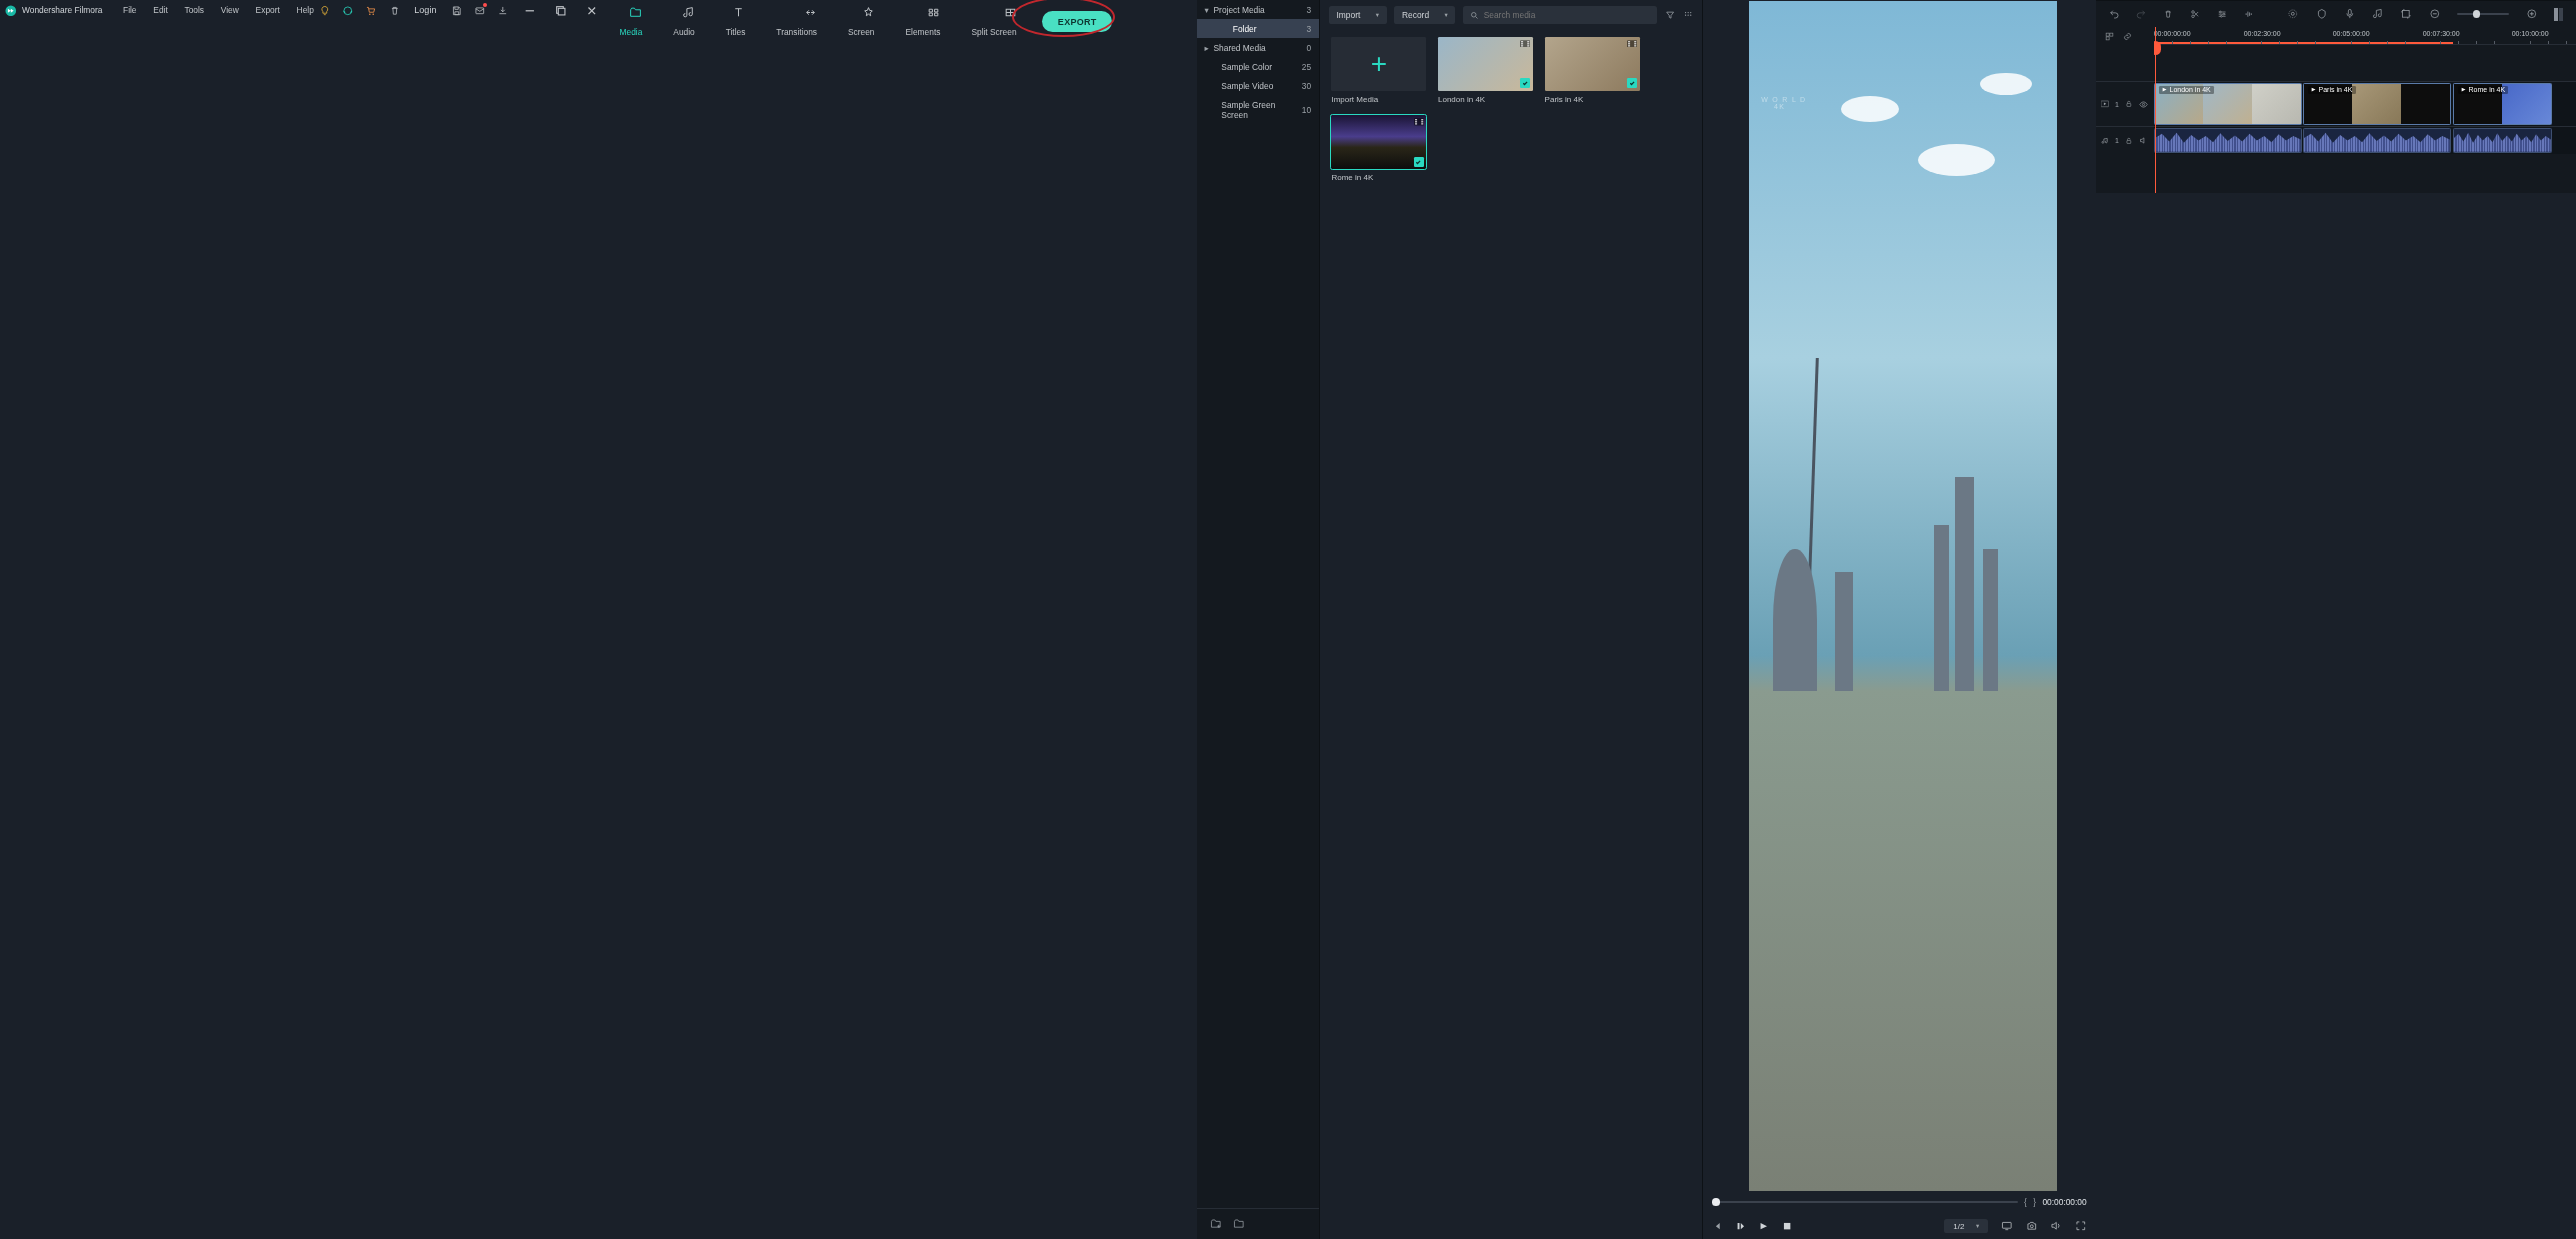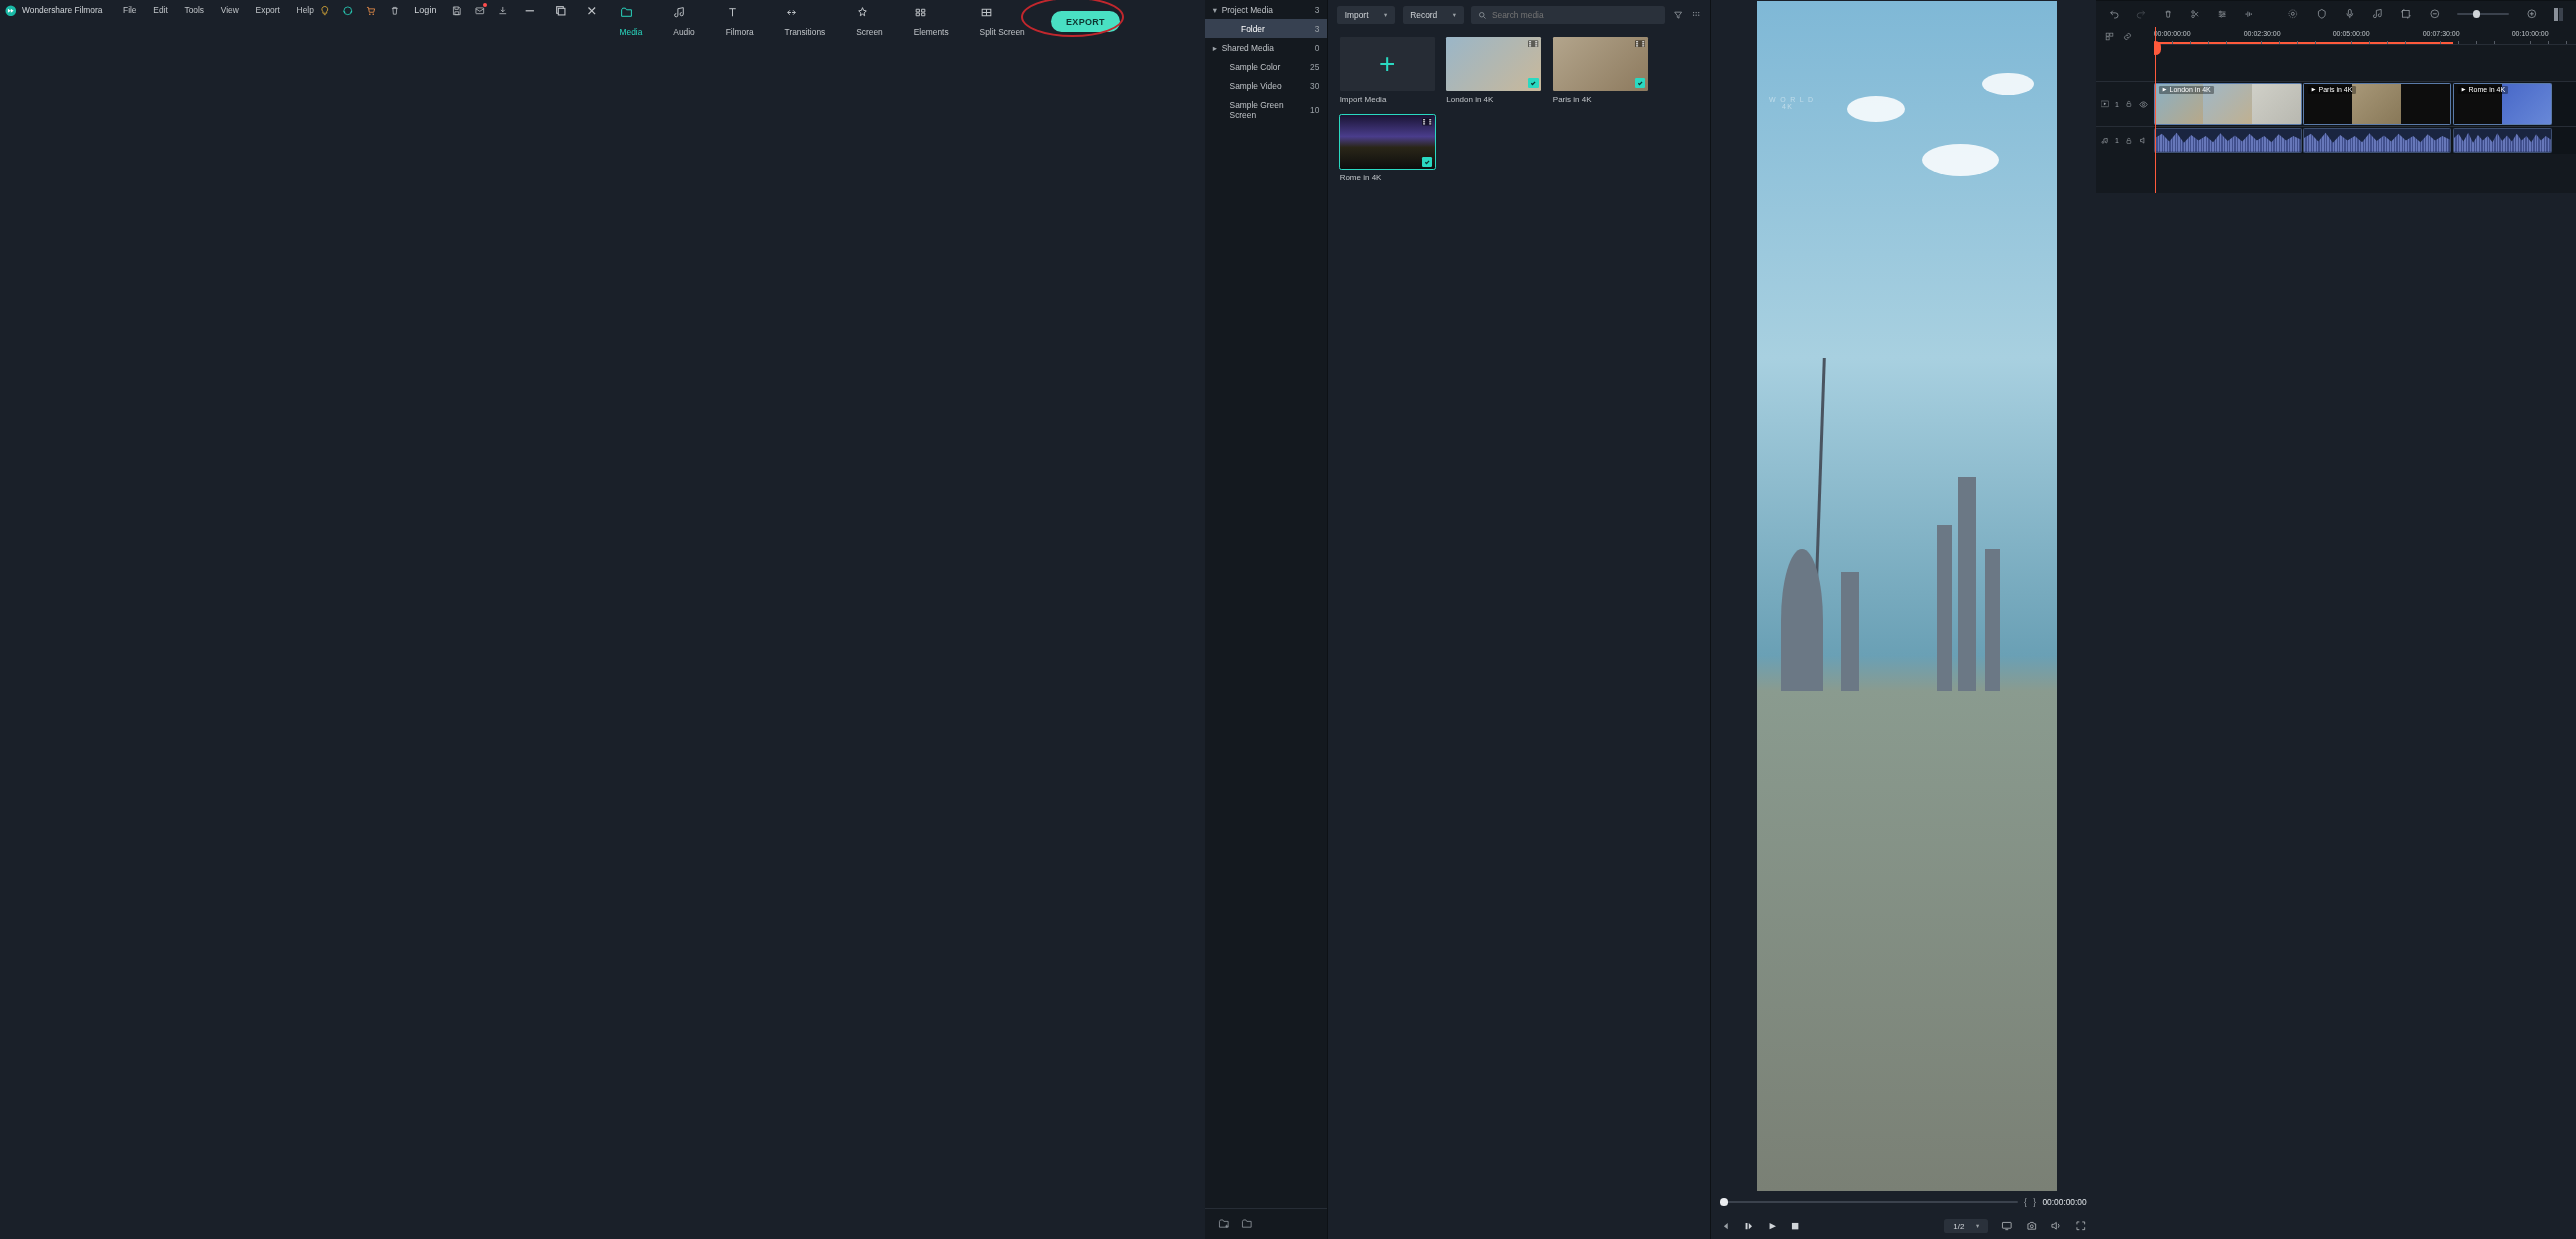"Media" .tab { align-items: flex-start -> flex-end }
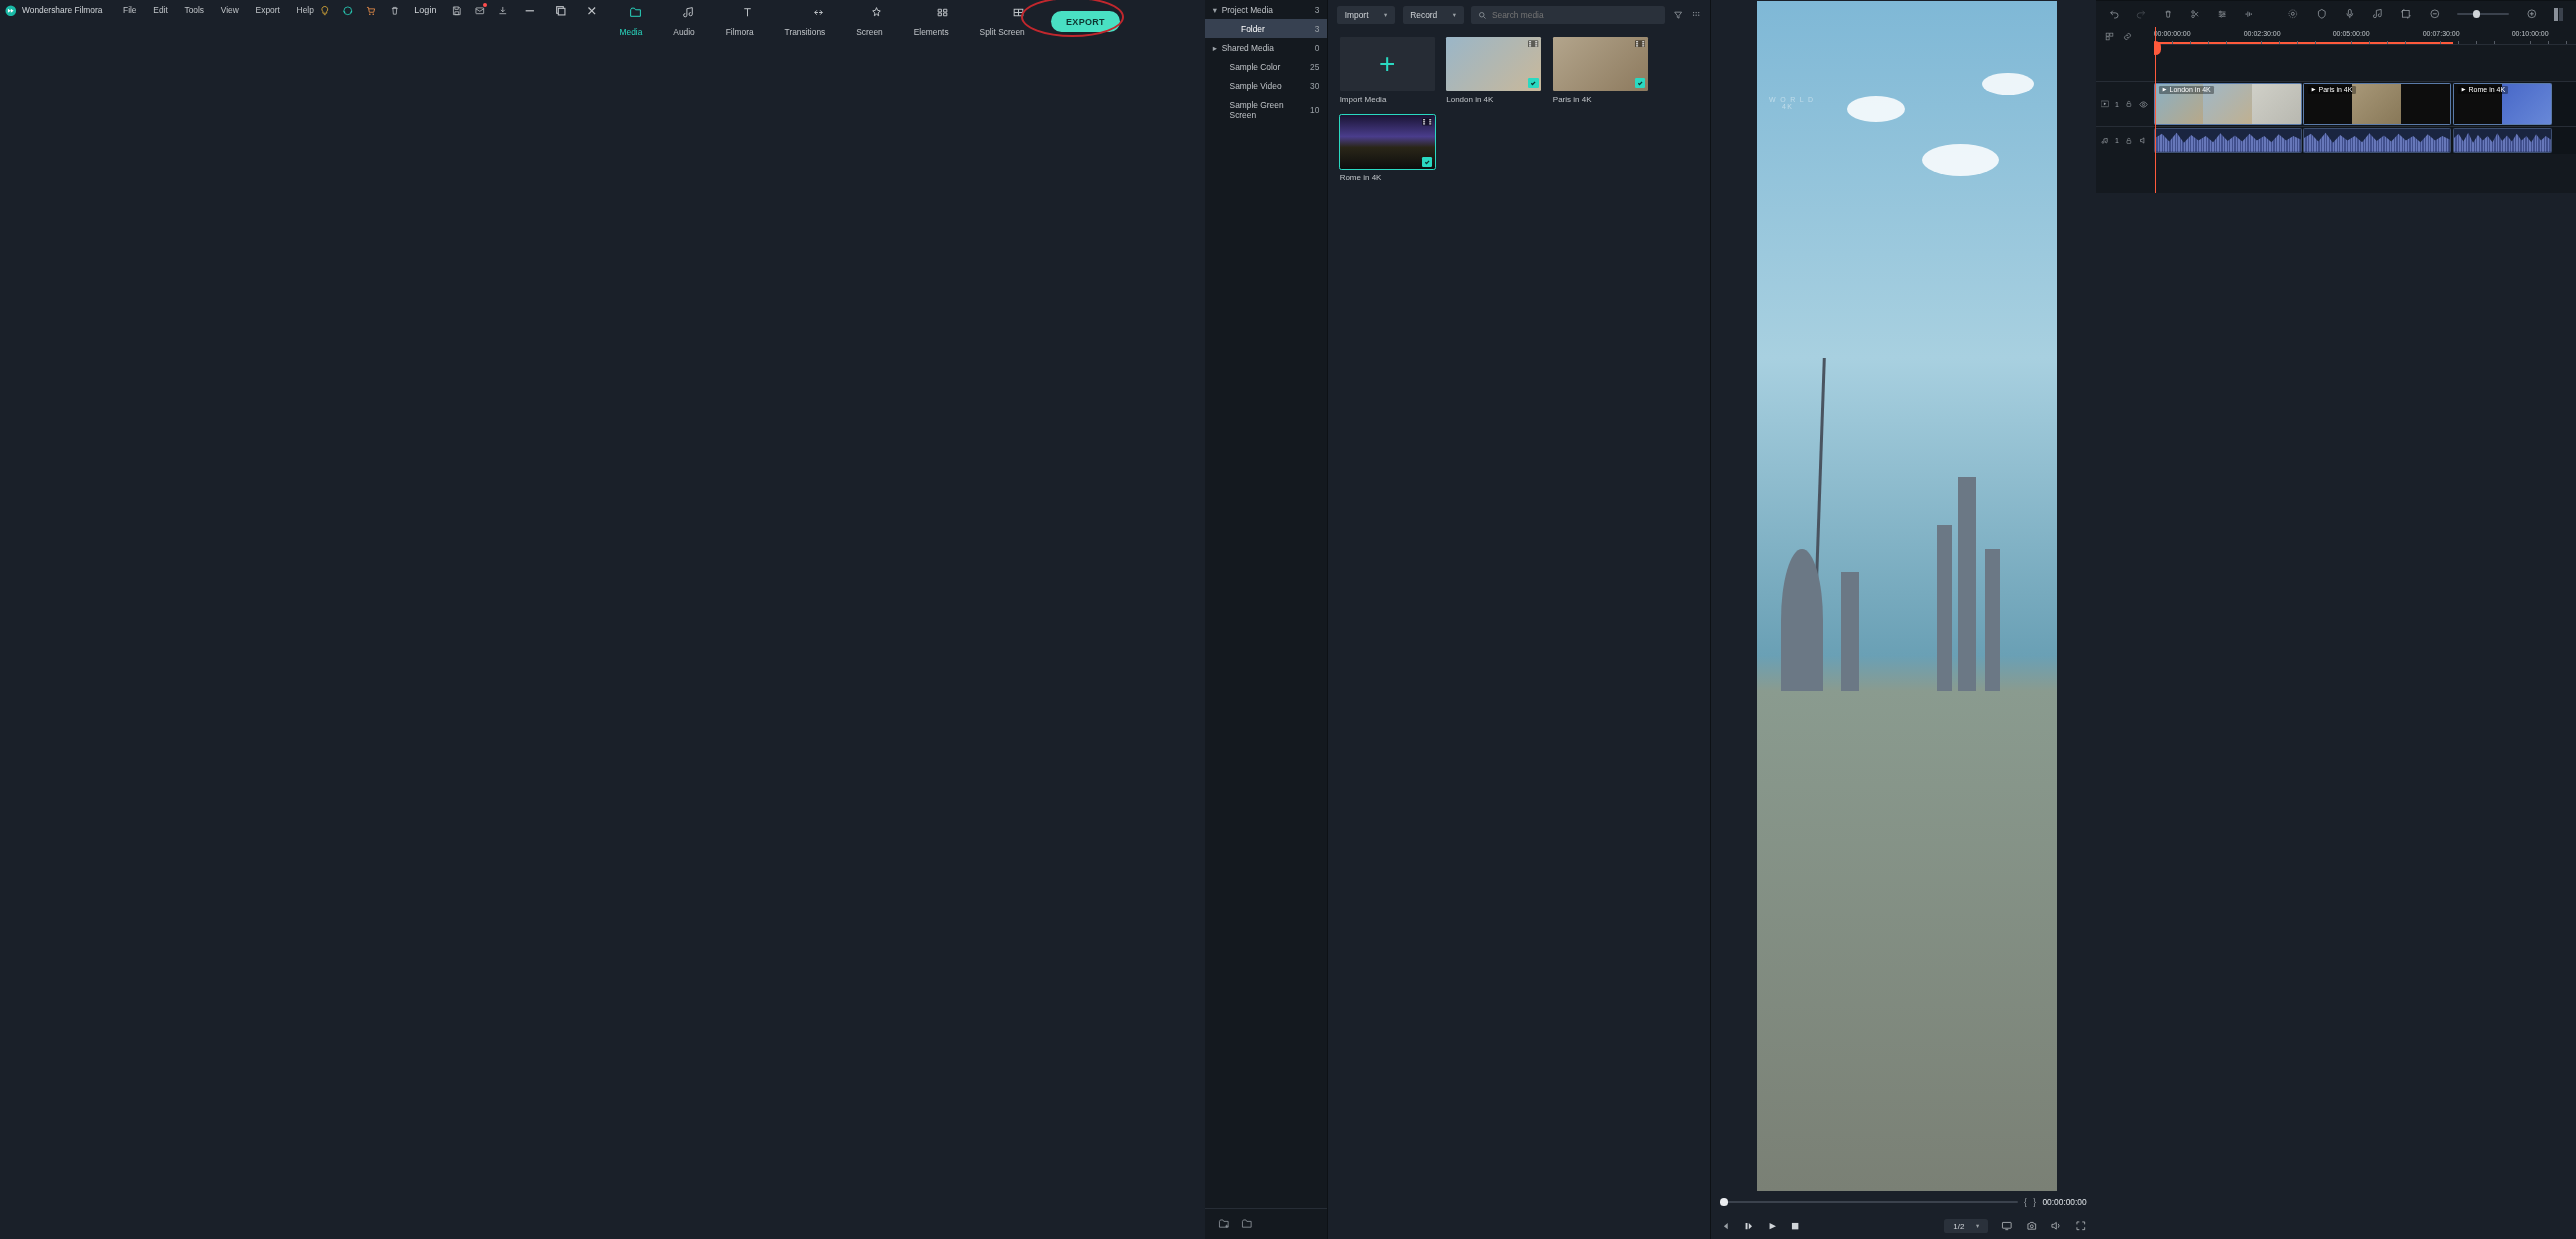"Filmora" span { text: Filmora -> Titles }
